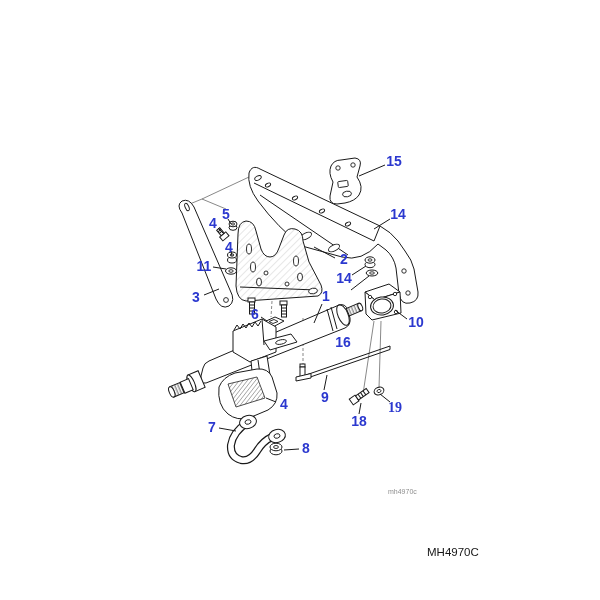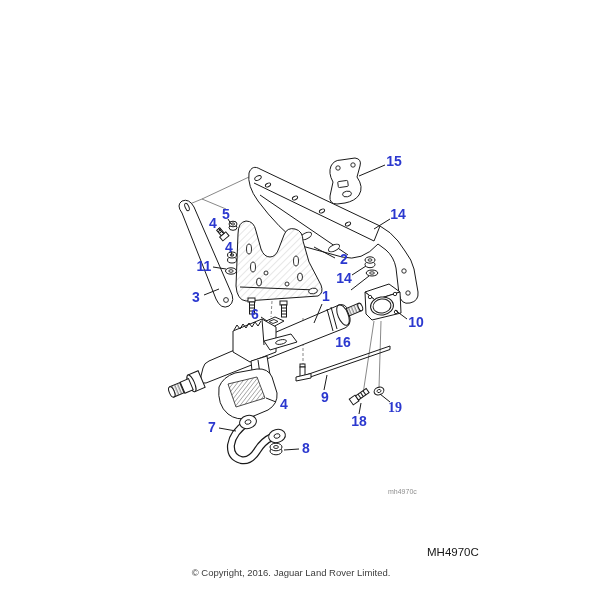"© Copyright, 2016. Jaguar Land" div.copyright { html: <div>© Copyright, 2016. Jaguar Land Rover Limited.</div> -> none }
